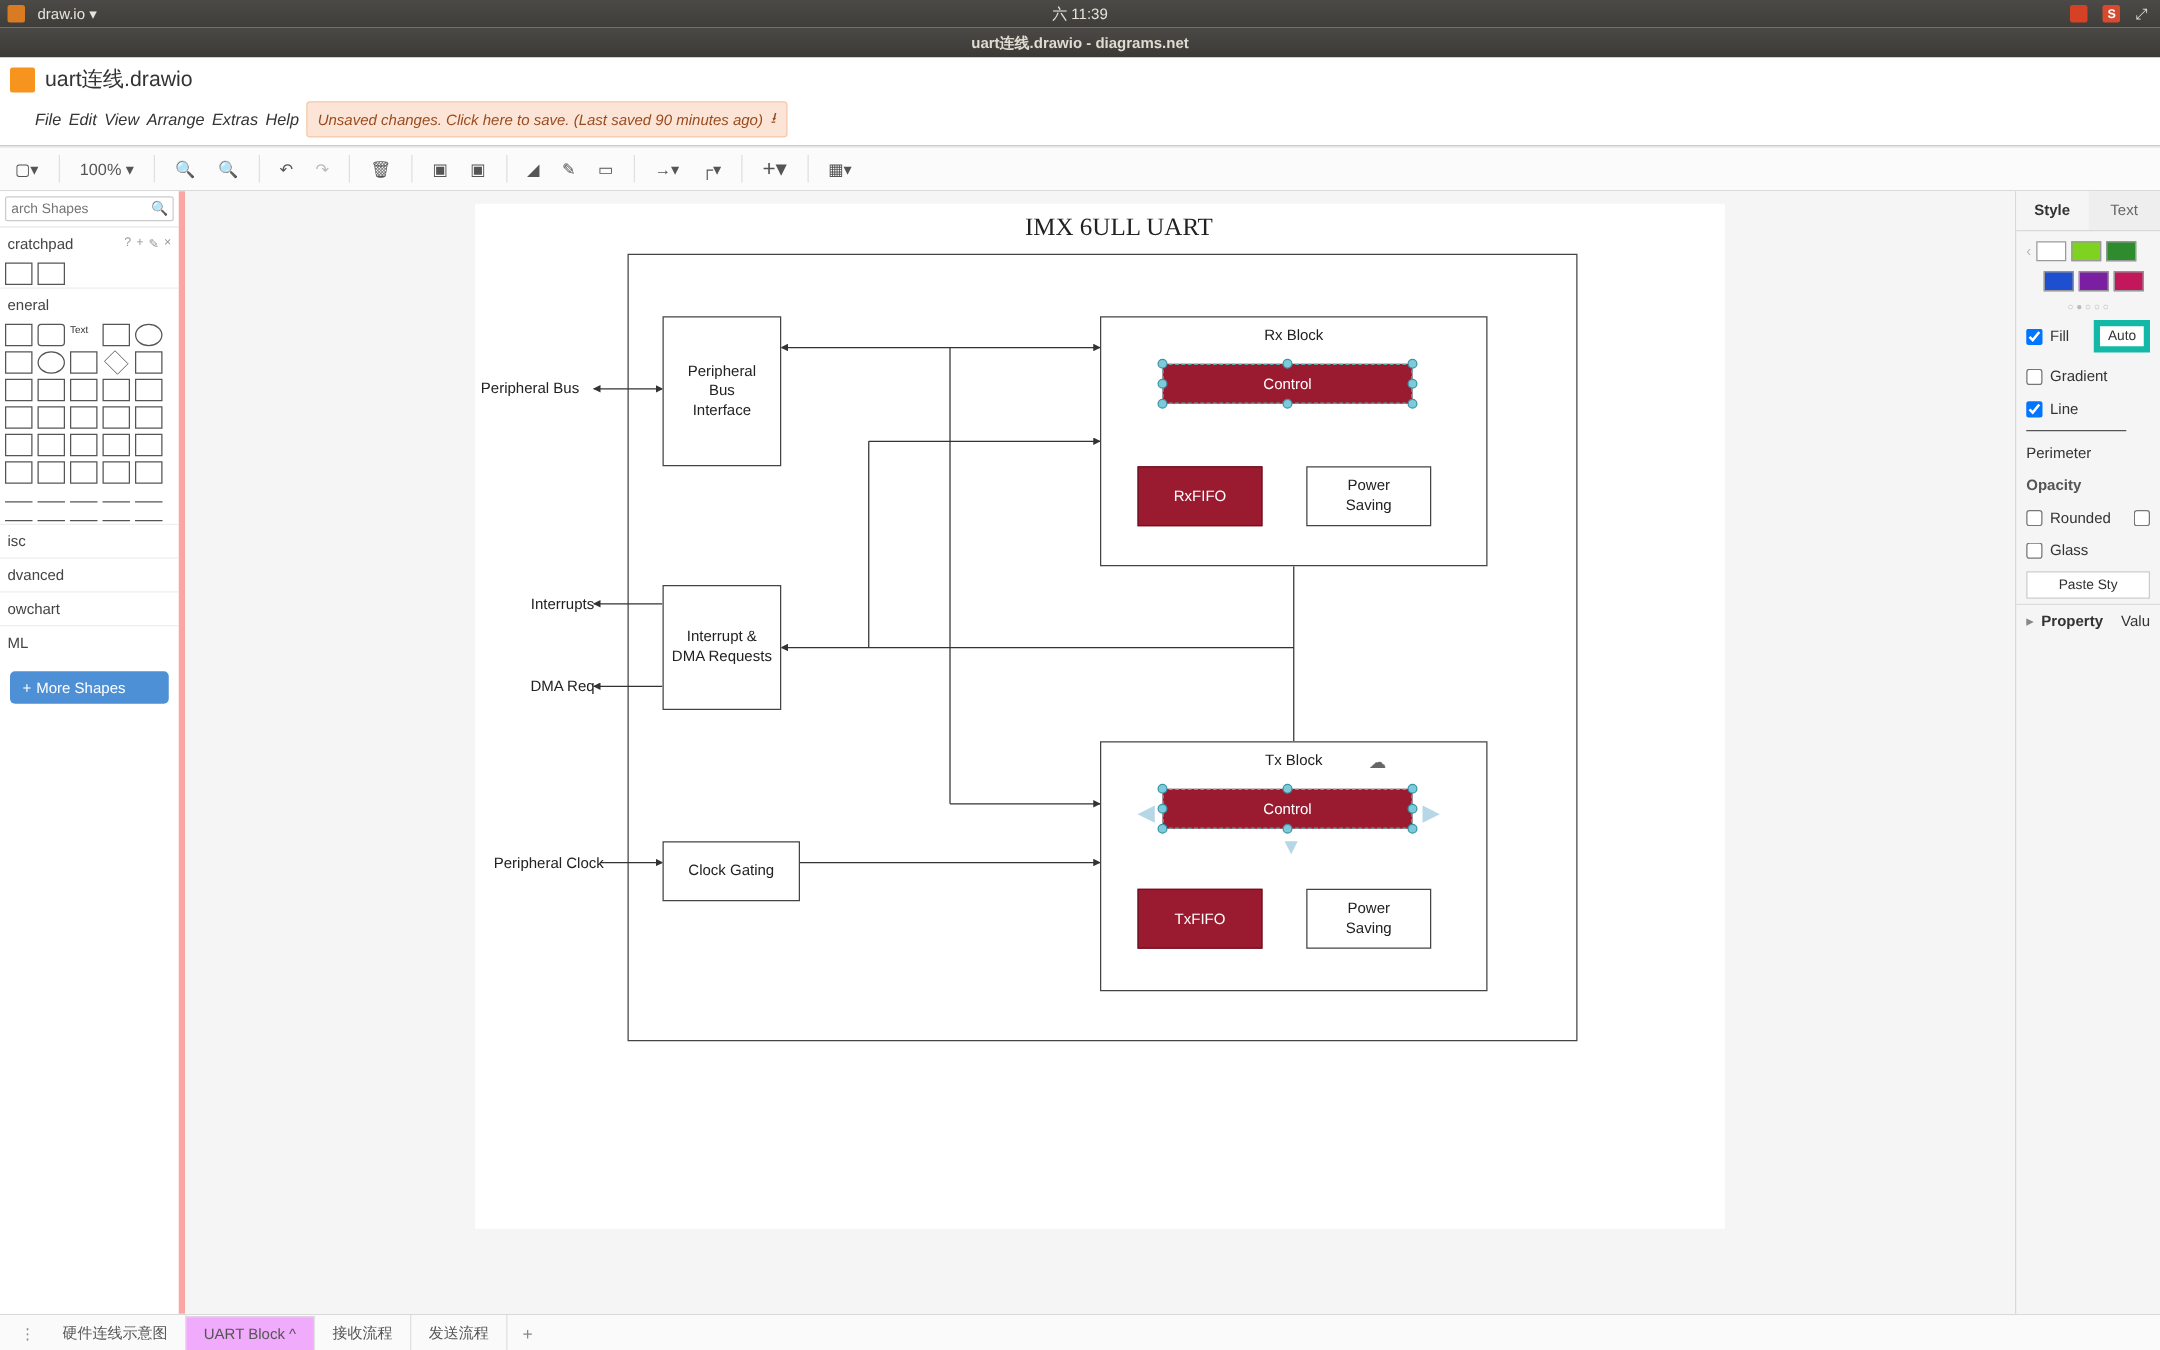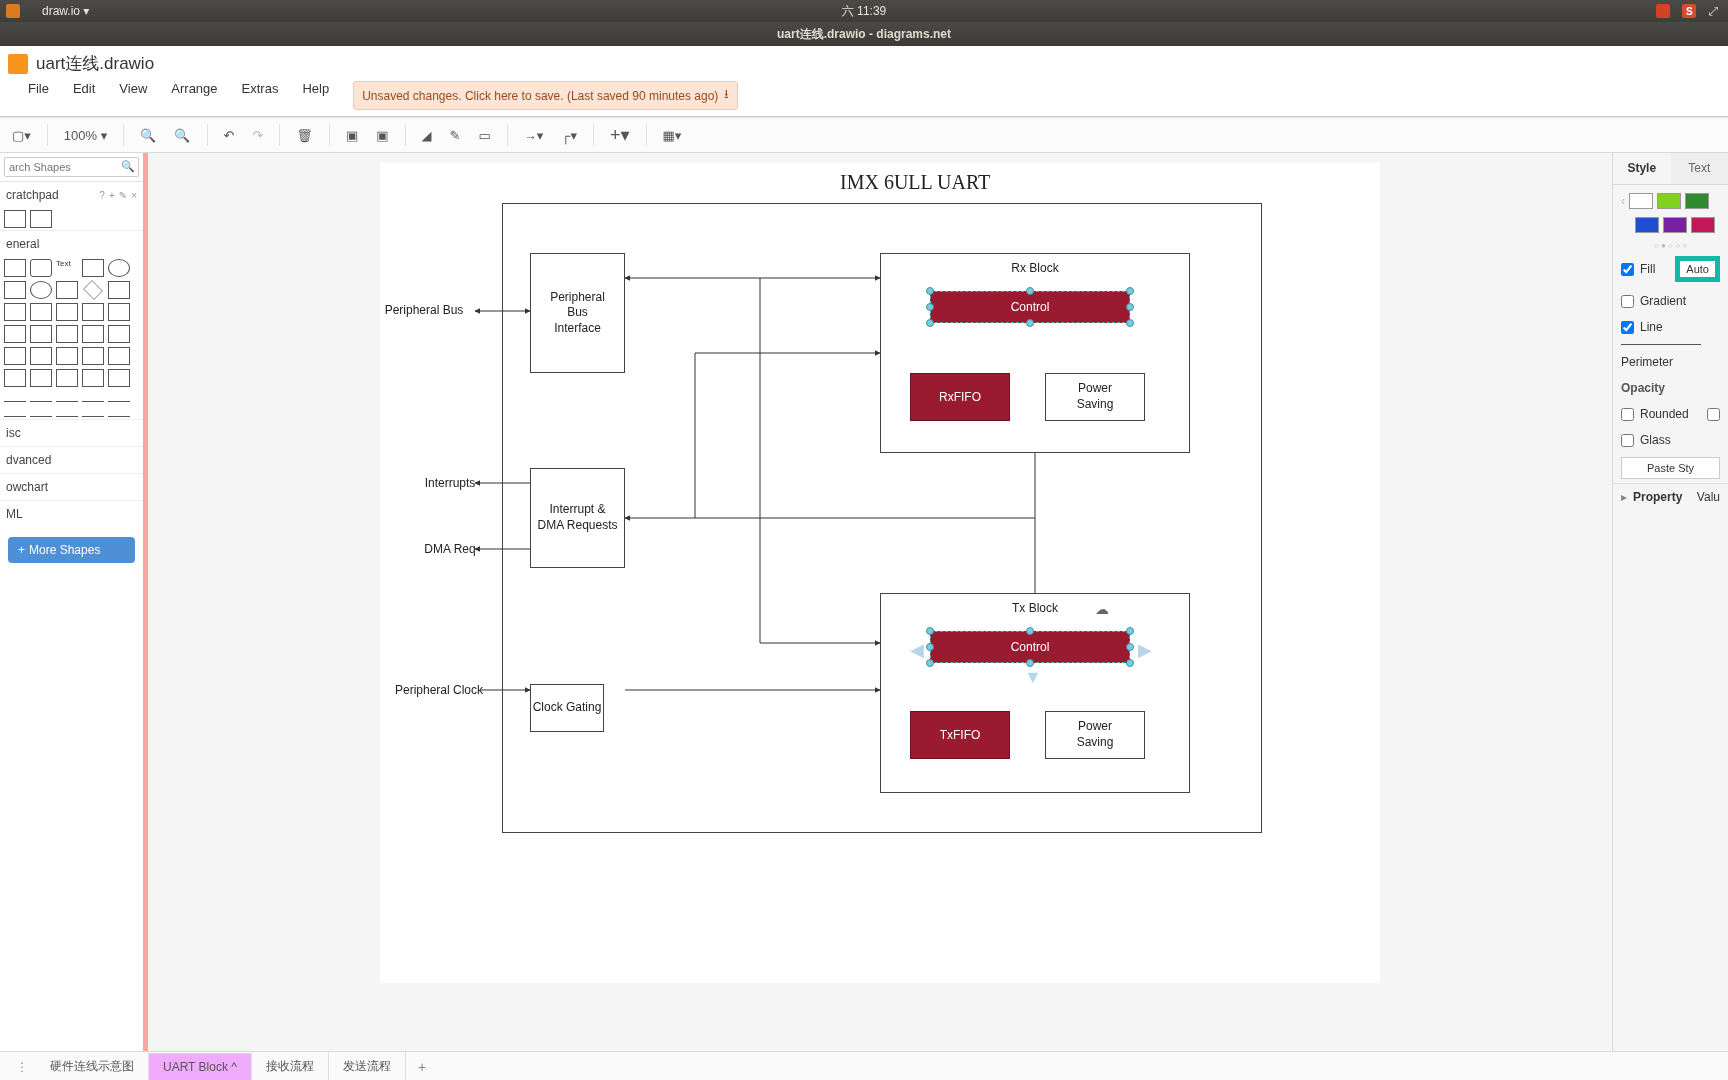"draw.io ▾" .topbar .left { gap: 22px -> 10px }
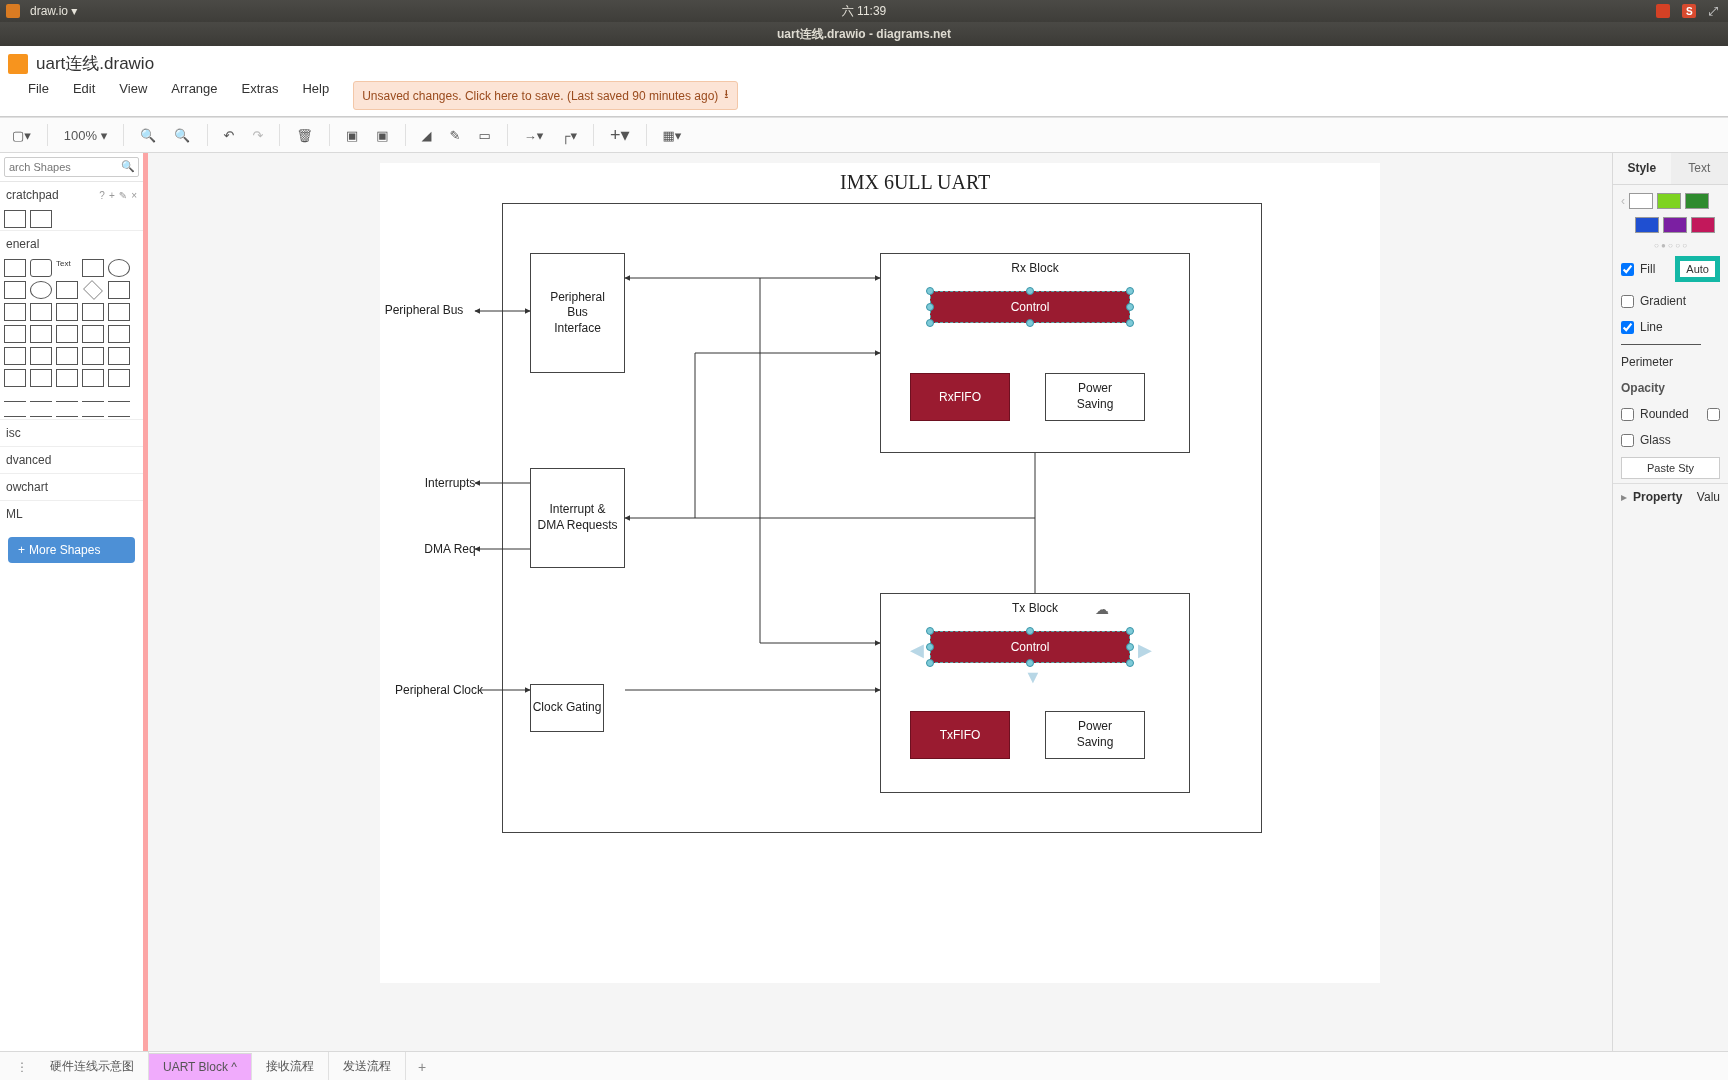"File" .menubar { align-items: flex-start -> center; font-style: none -> italic; gap: 24px -> 6px }
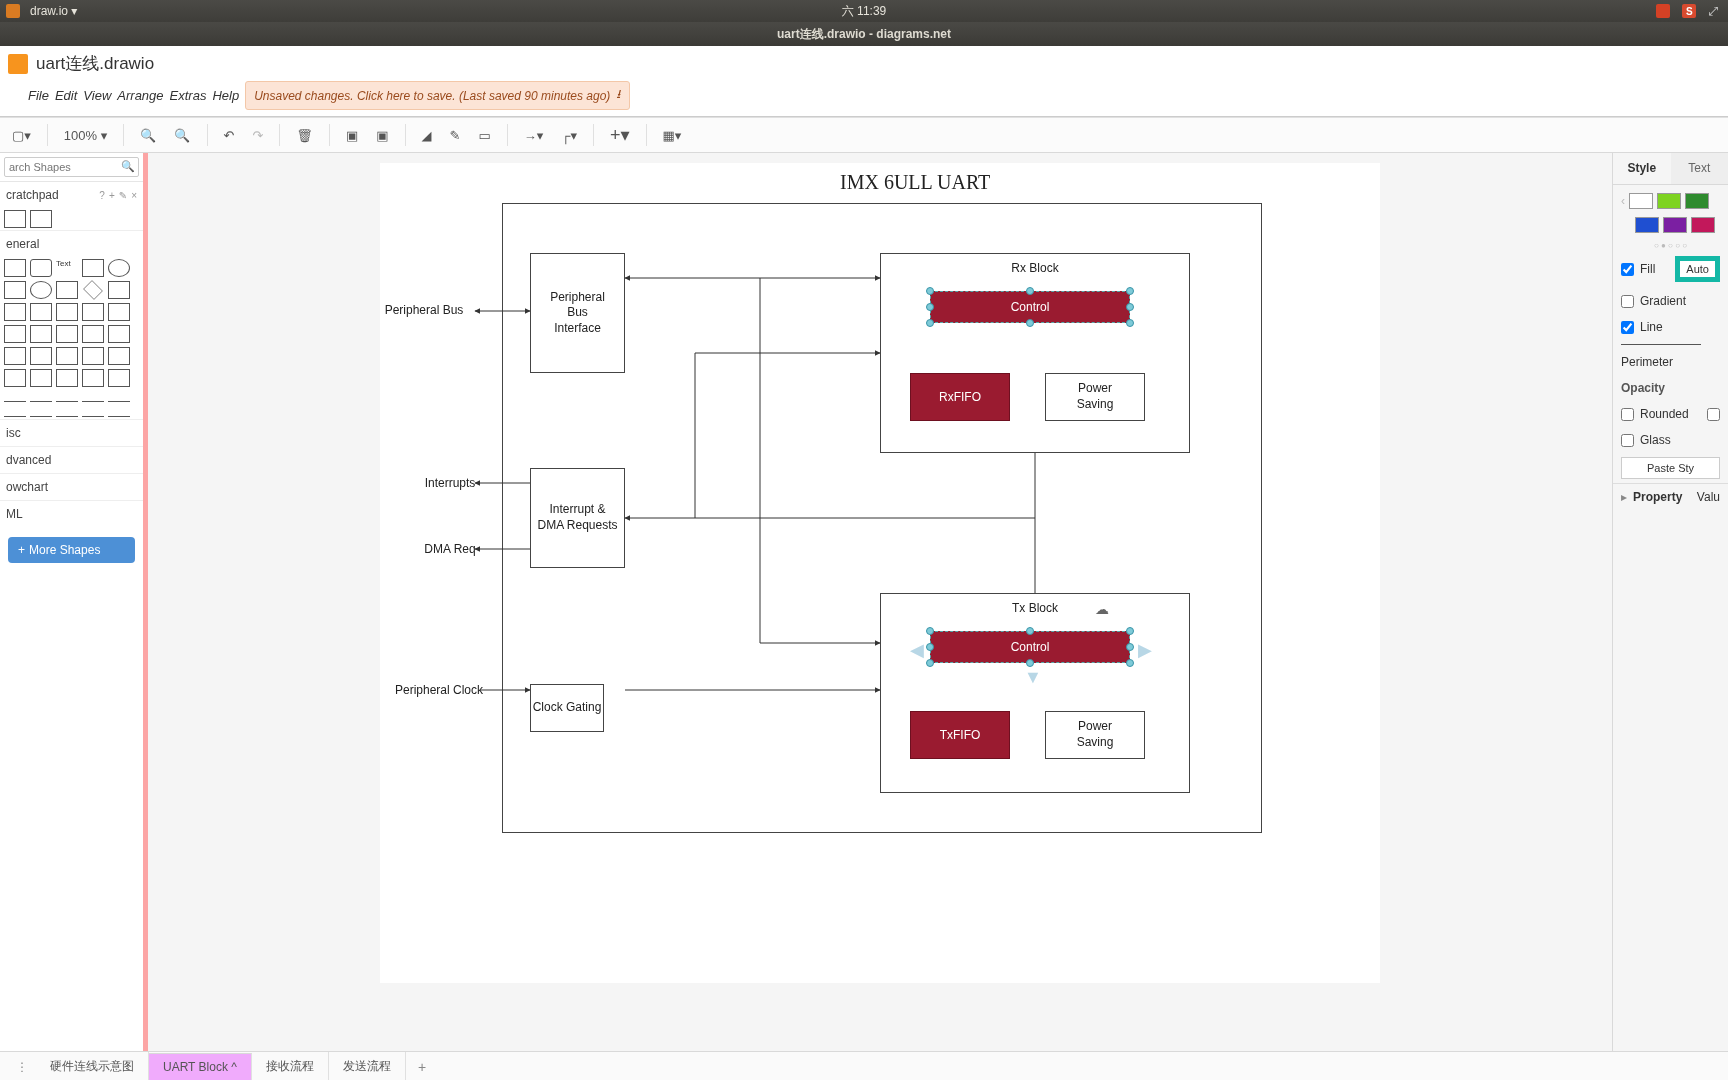"IMX 6ULL UART" div.diag-title { margin-left: 20px -> none }
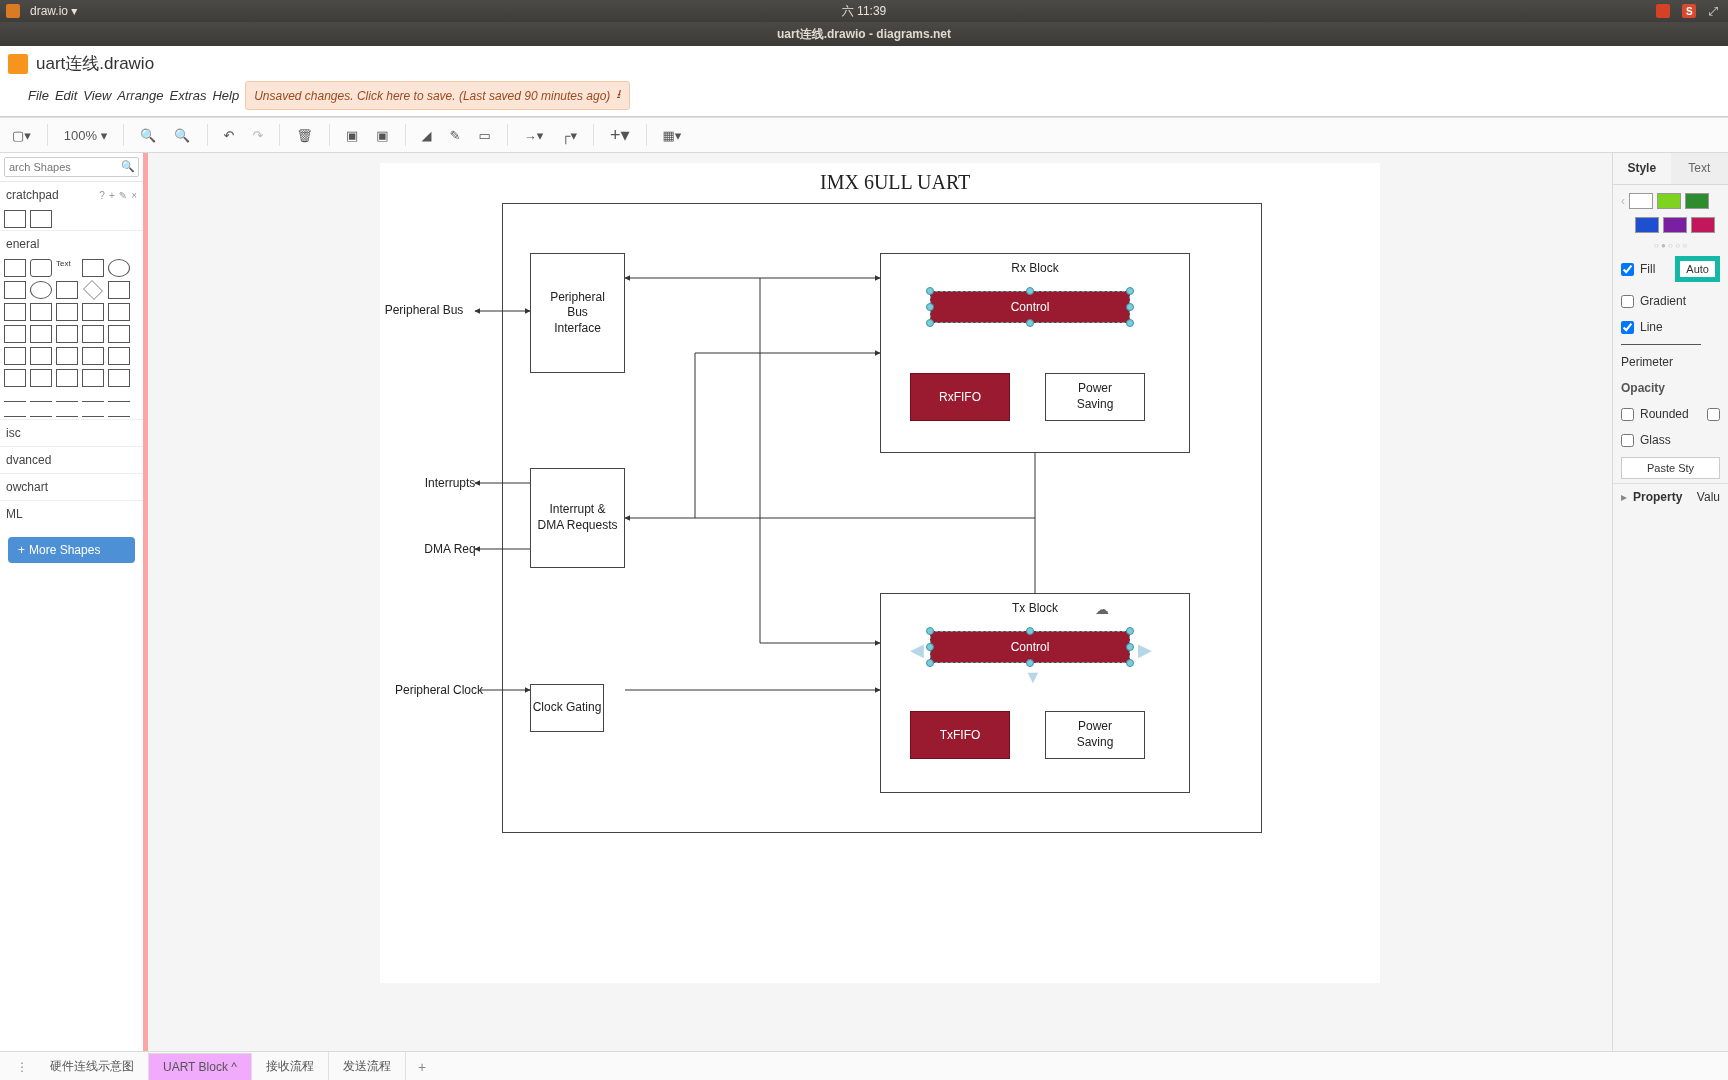"Clock Gating" div.plainbox { top: 521px -> 510px; width: 74px -> 110px }
